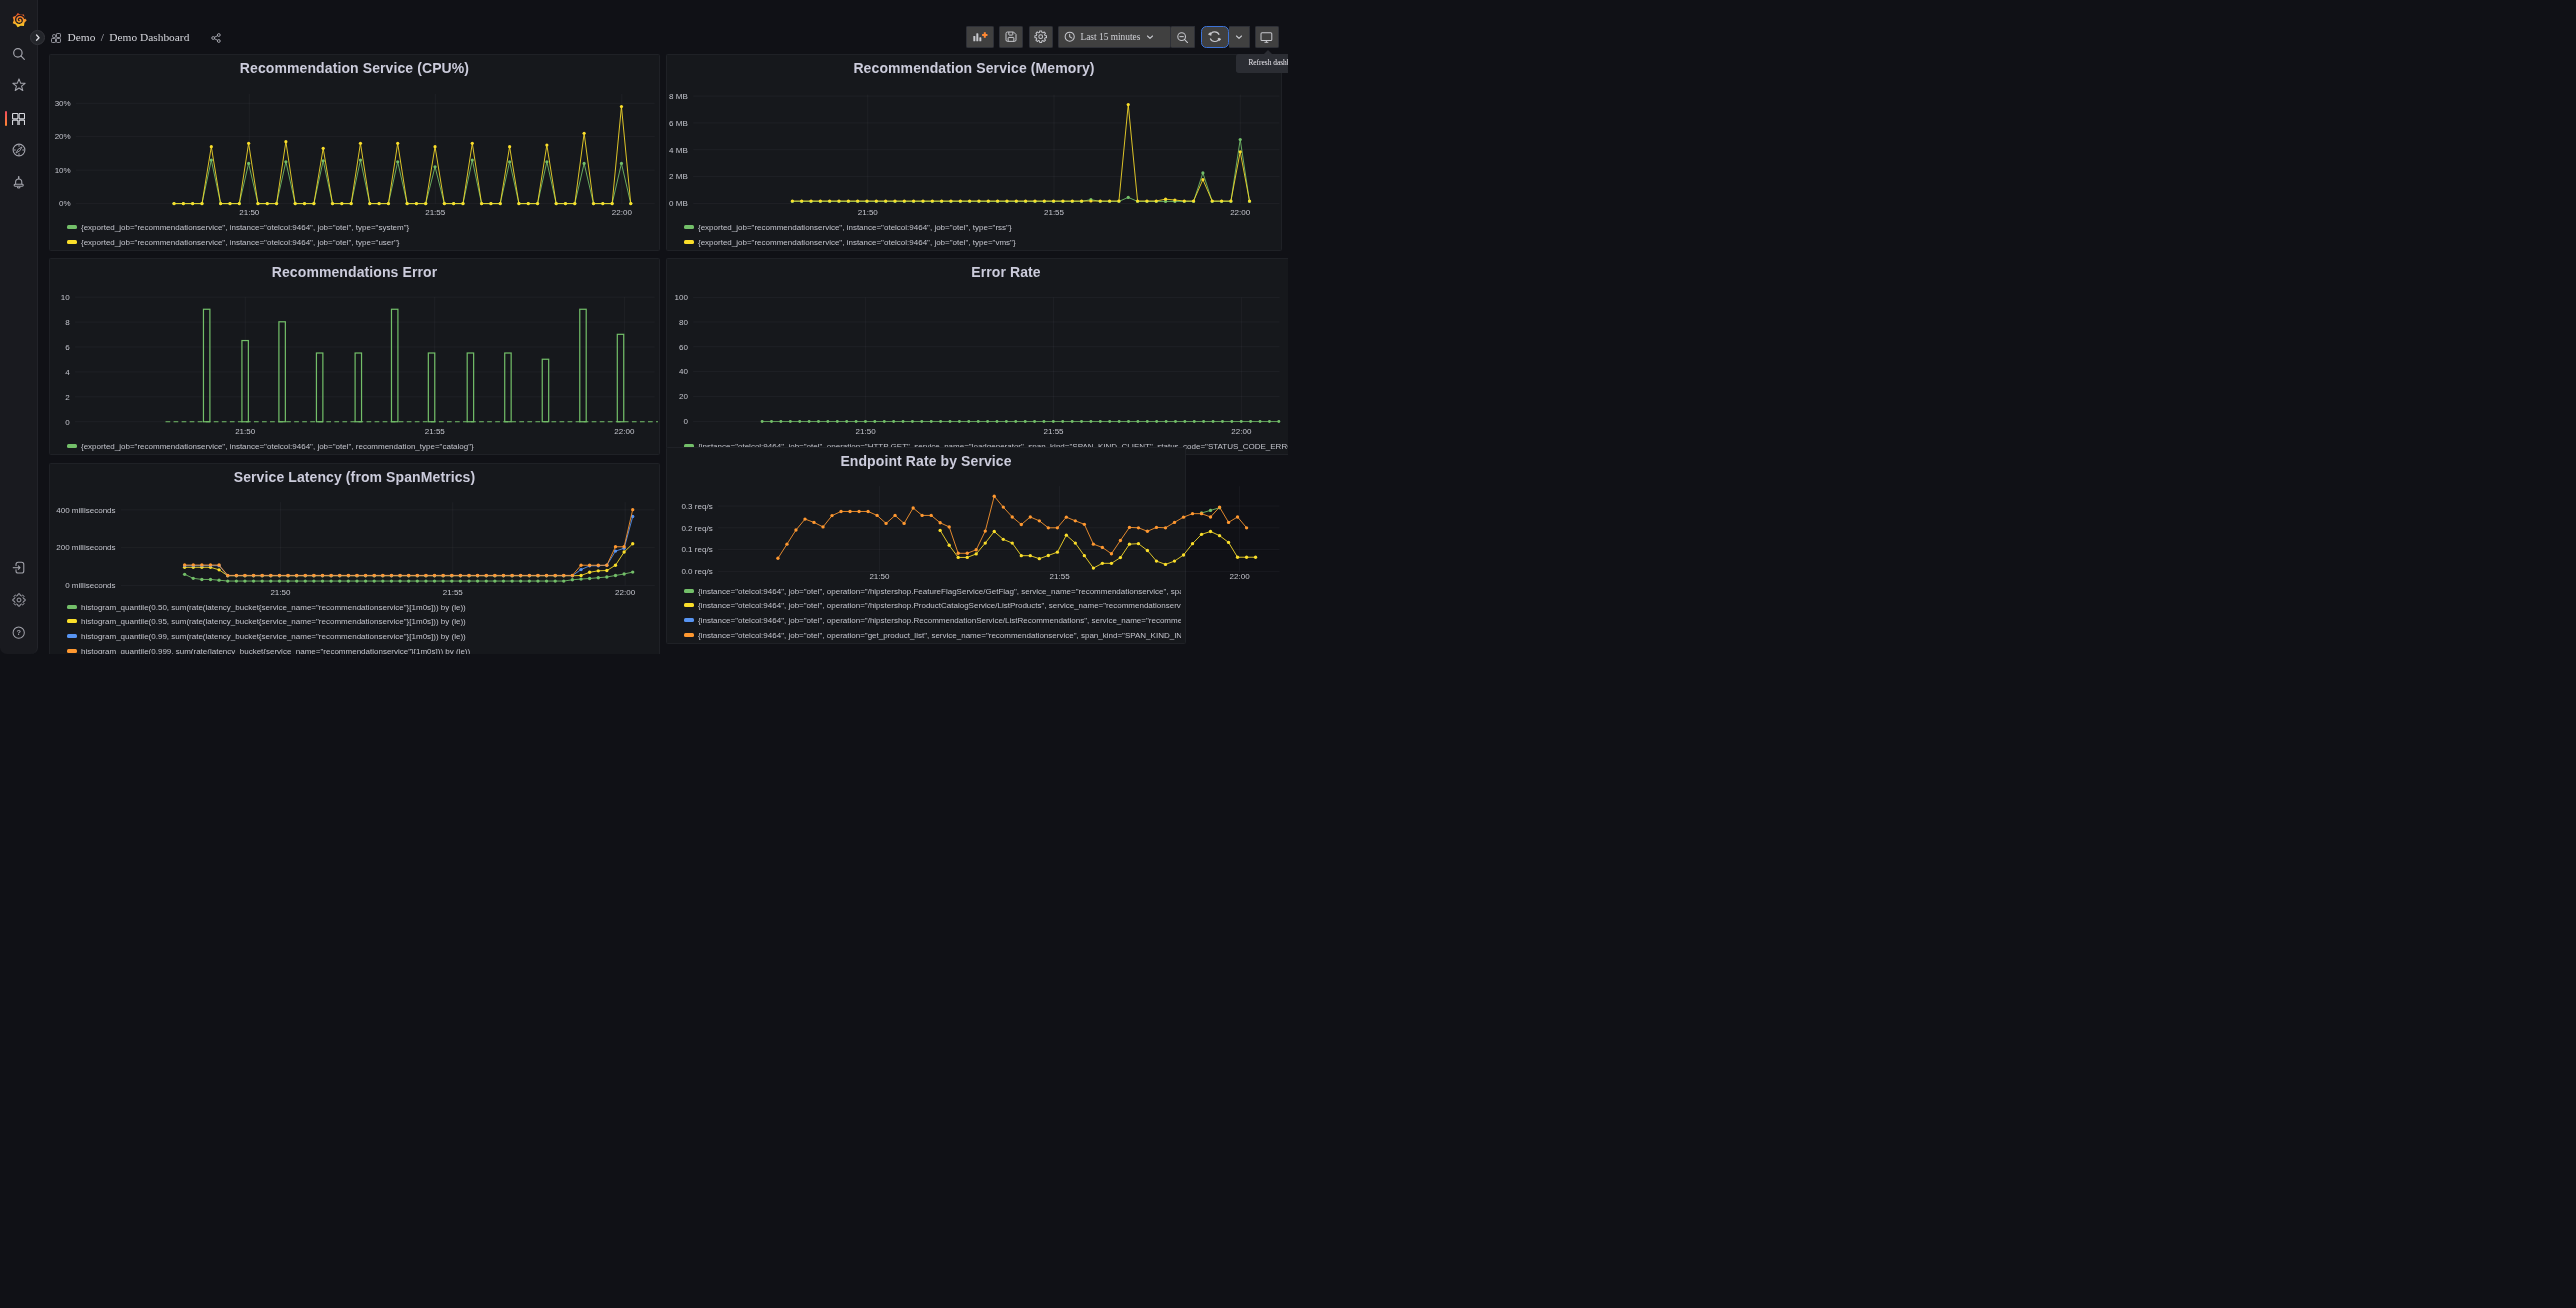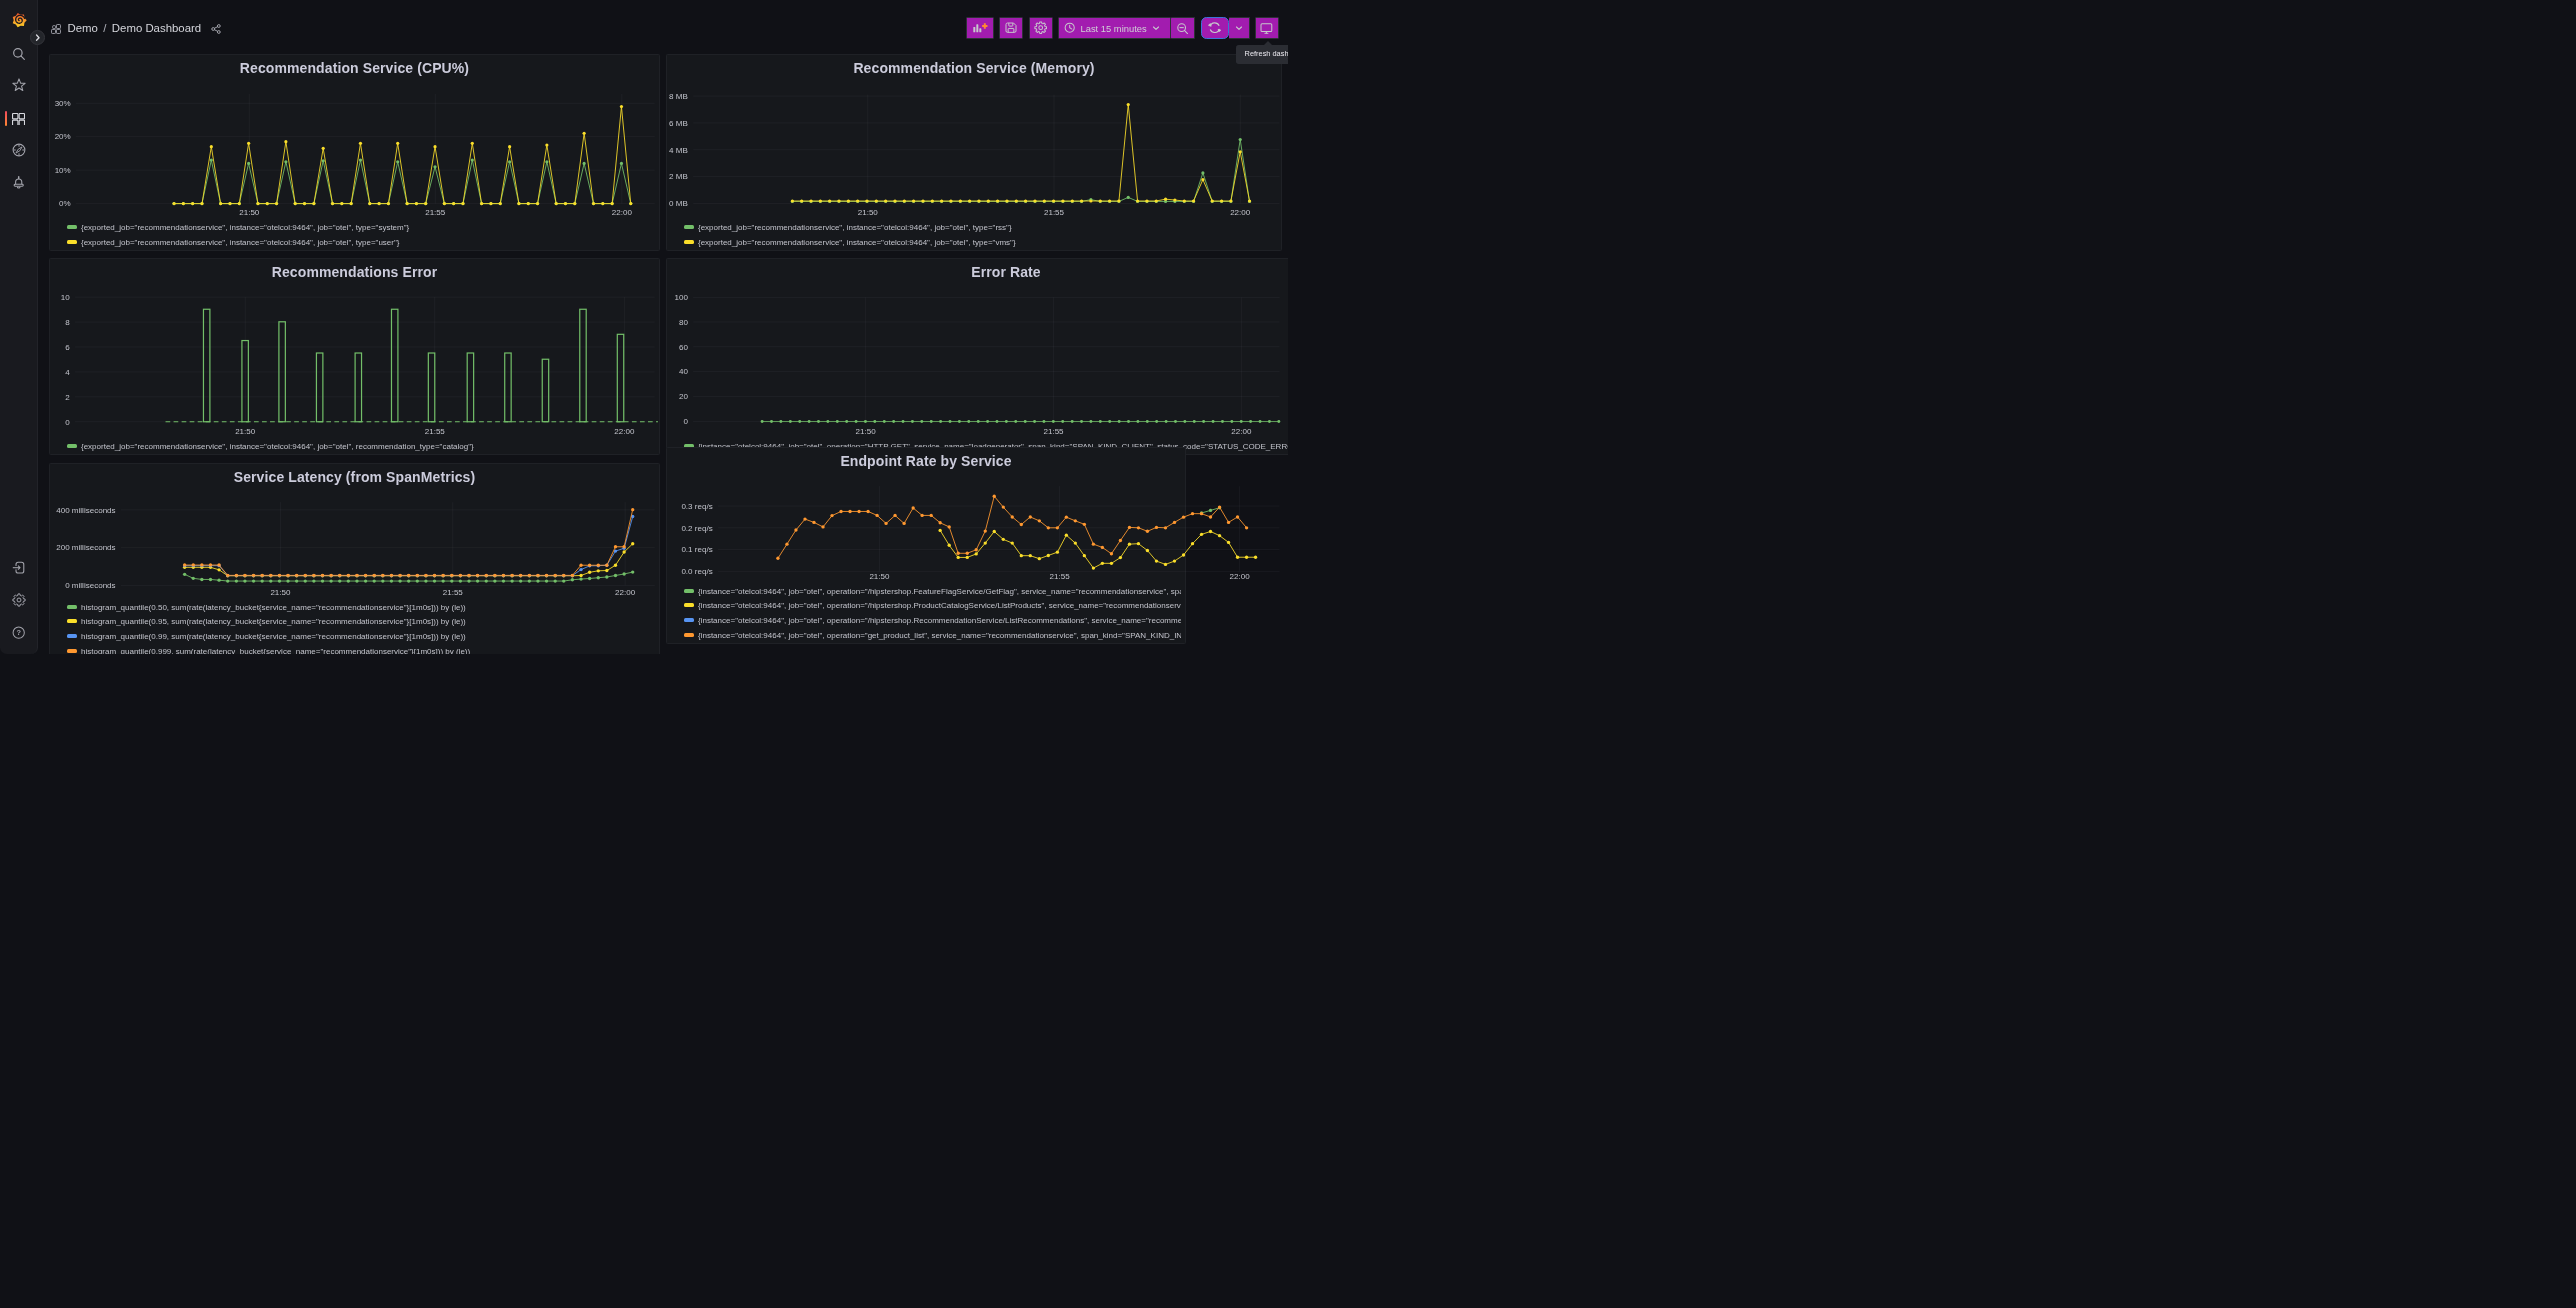"Demo / Demo Dashboard" .topbar { font-family: none -> Liberation Serif, serif; top: 8px -> 17px }
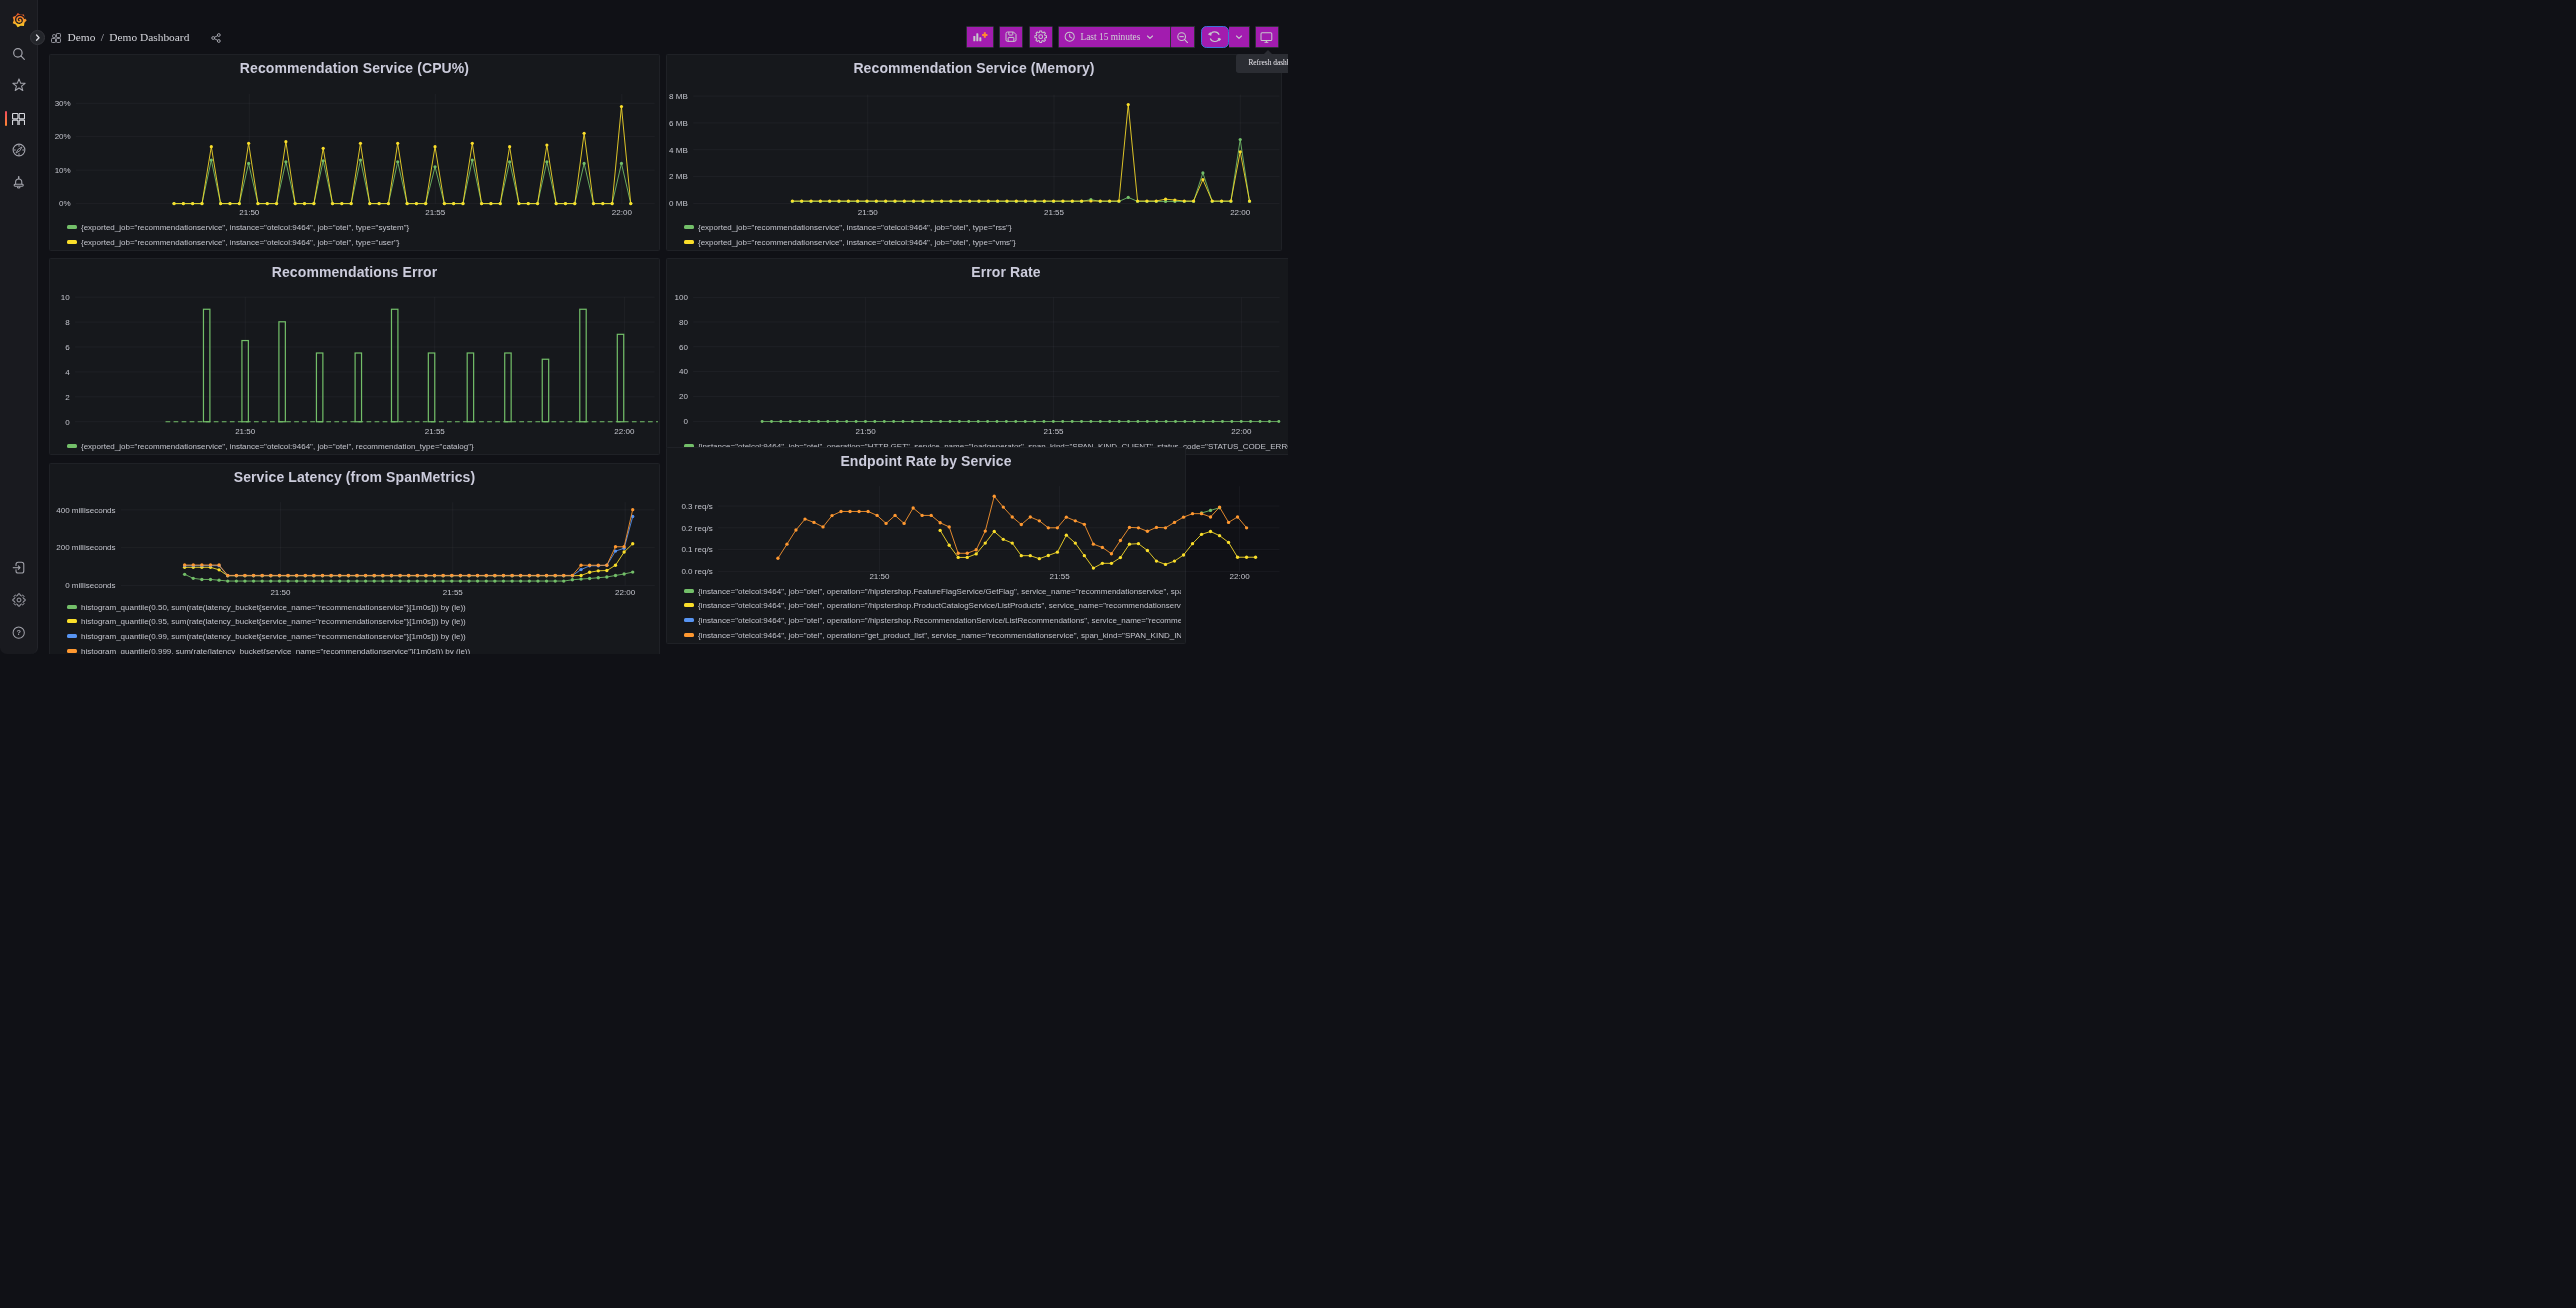"Last 15 minutes" .tbtn { background: #a21caf -> #404040 }
